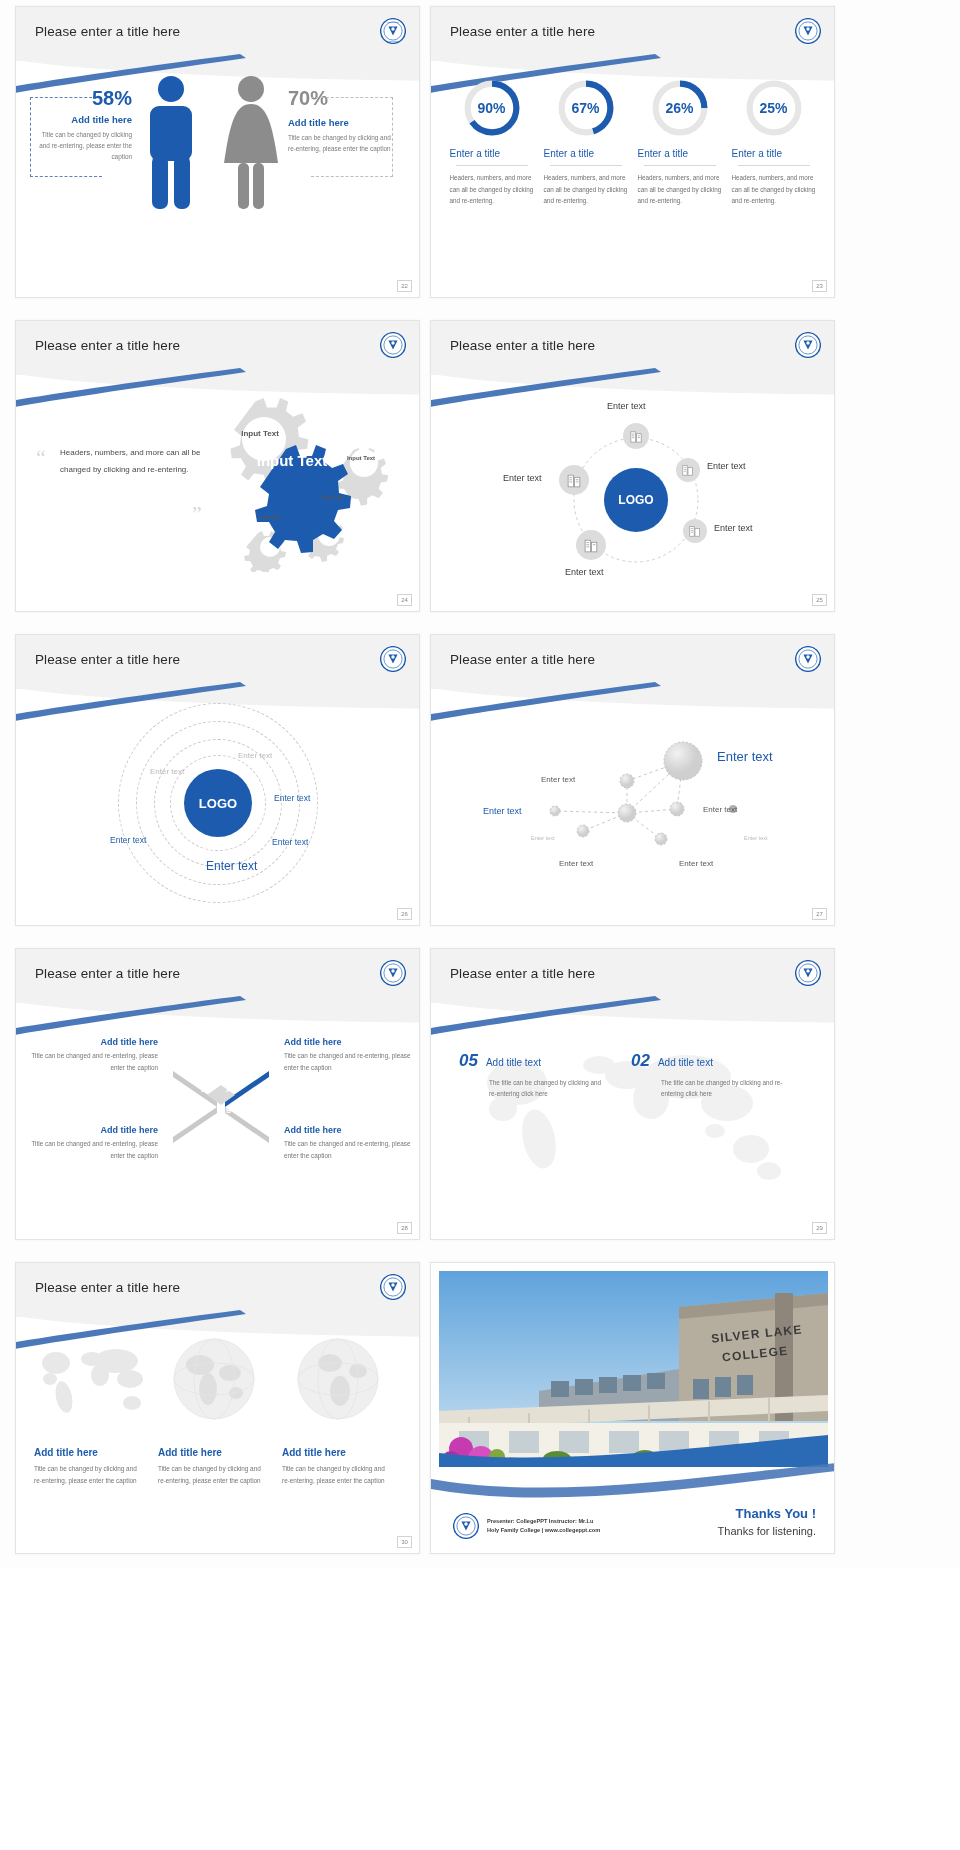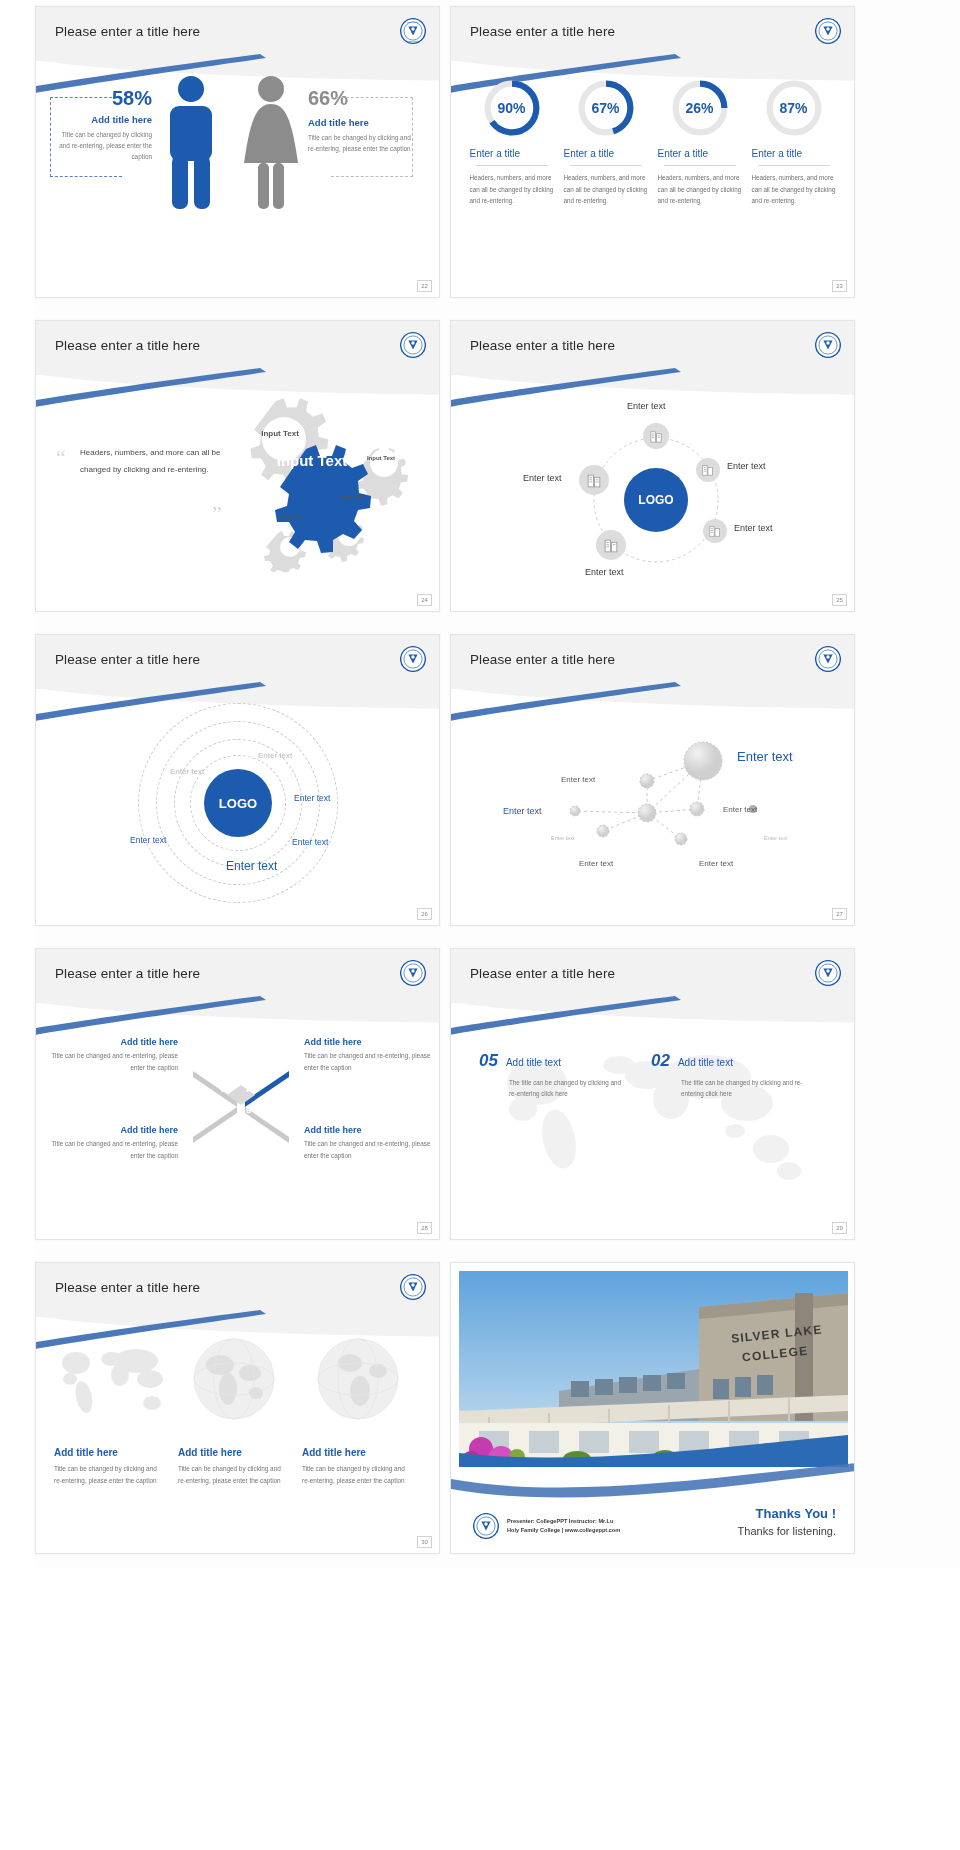"Please enter a title here" .gallery { margin-left: 35px -> none; padding: 6px 0 -> 6px 15px }
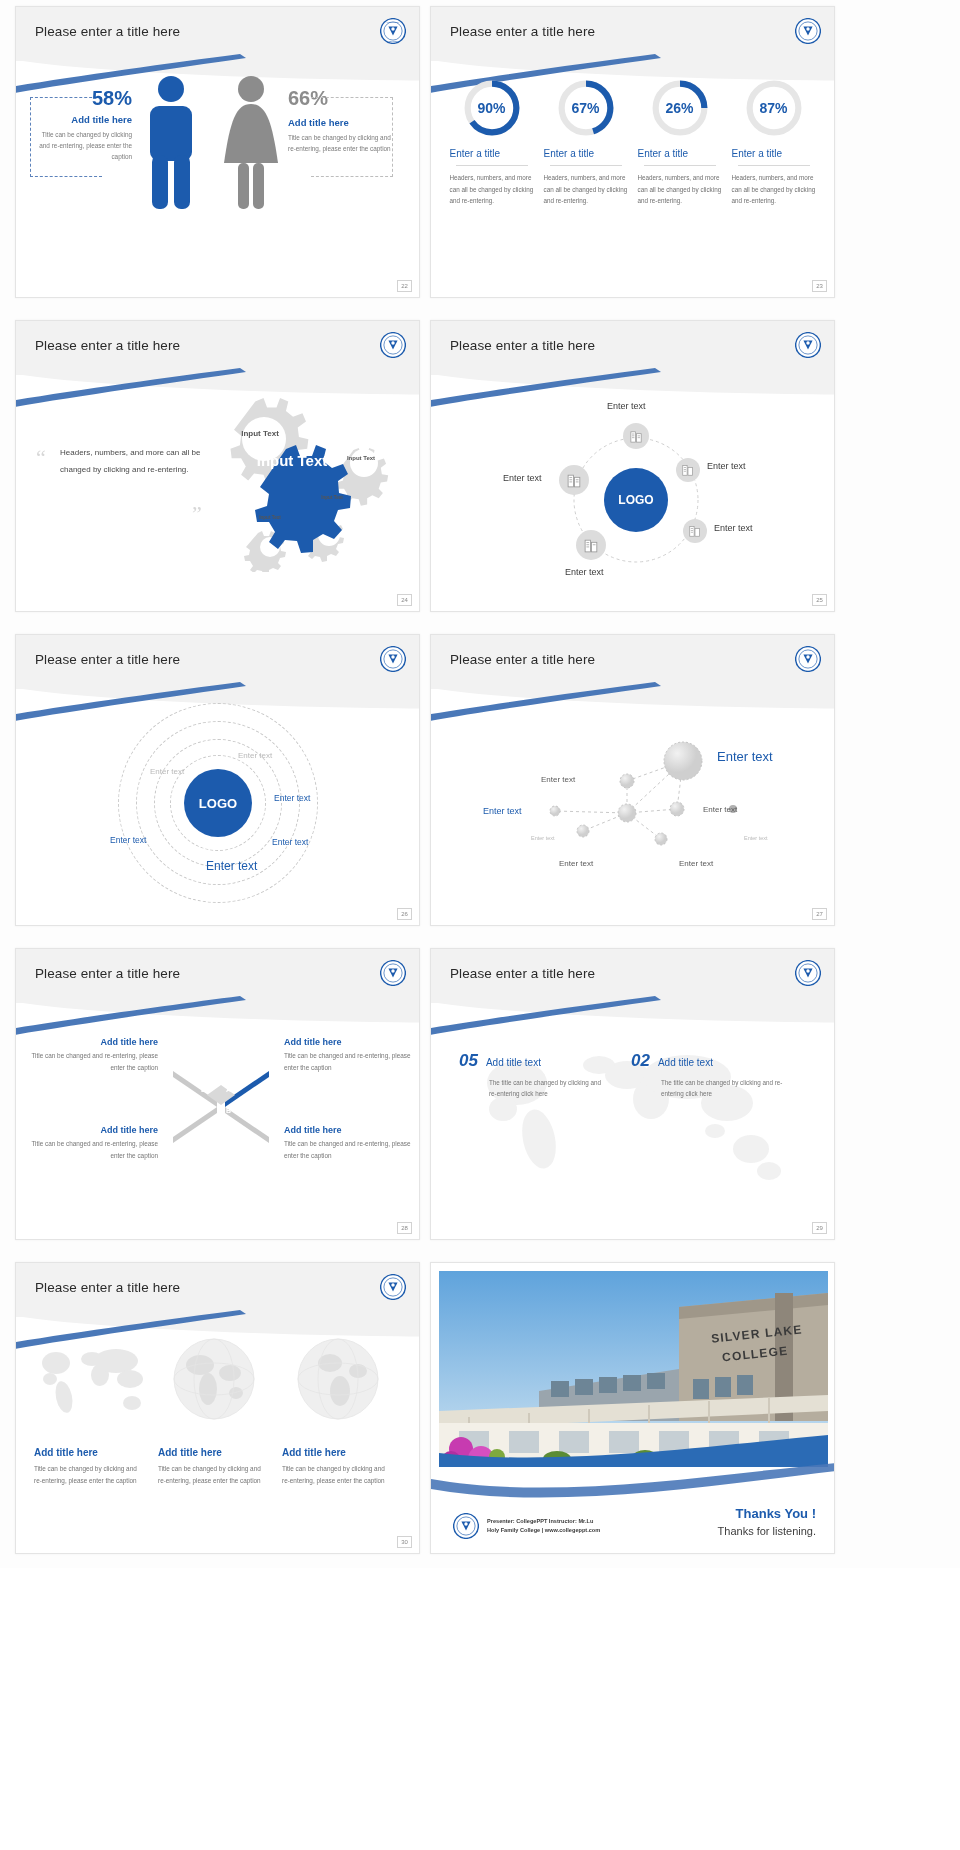"66%" div.pct { text: 66% -> 70% }
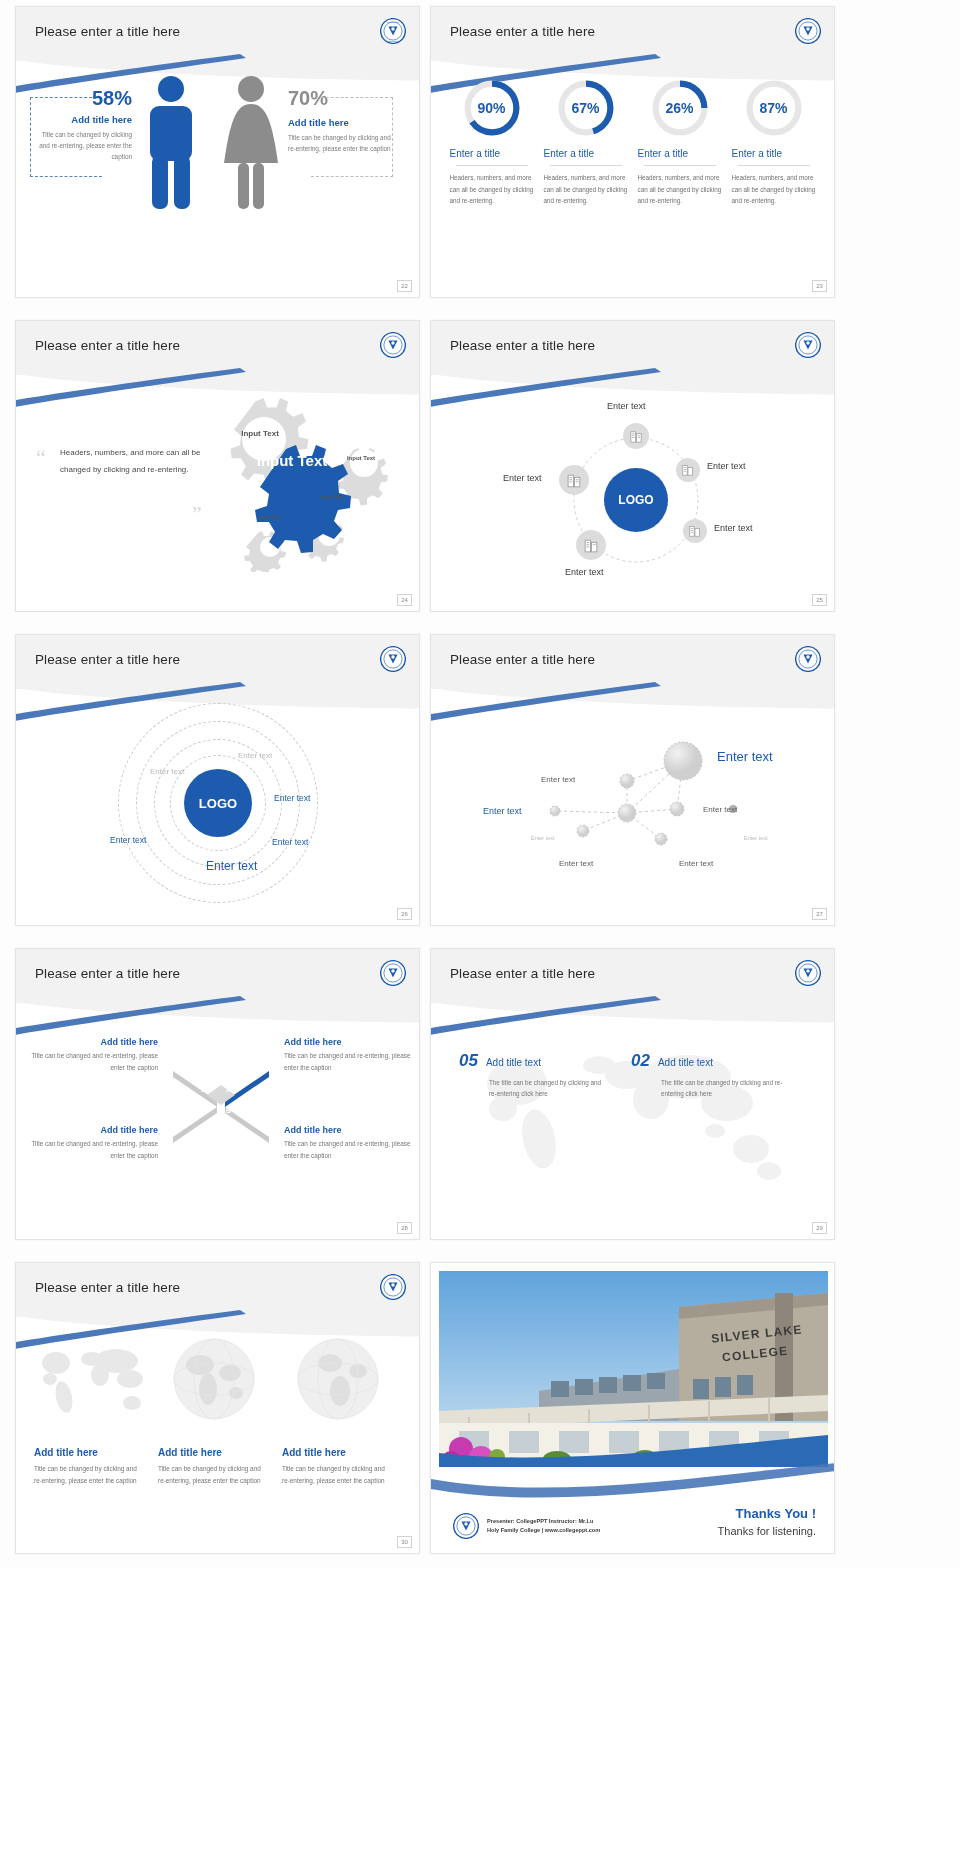"87%" div.donut-pct { text: 87% -> 25% }
